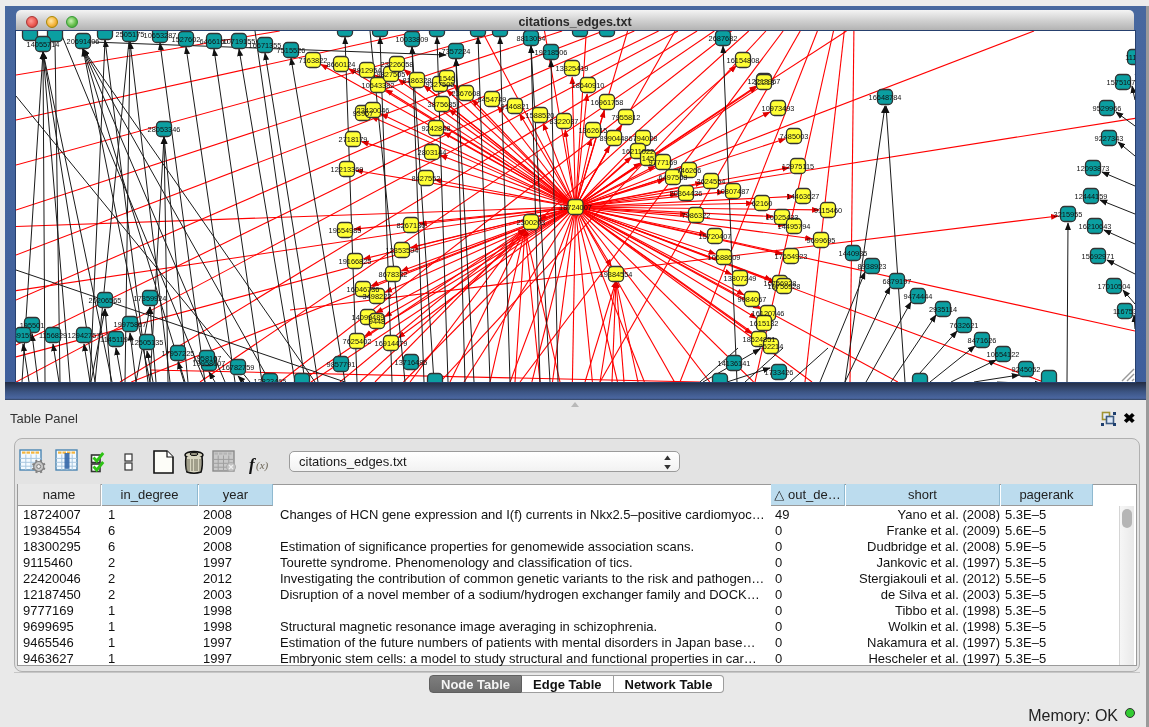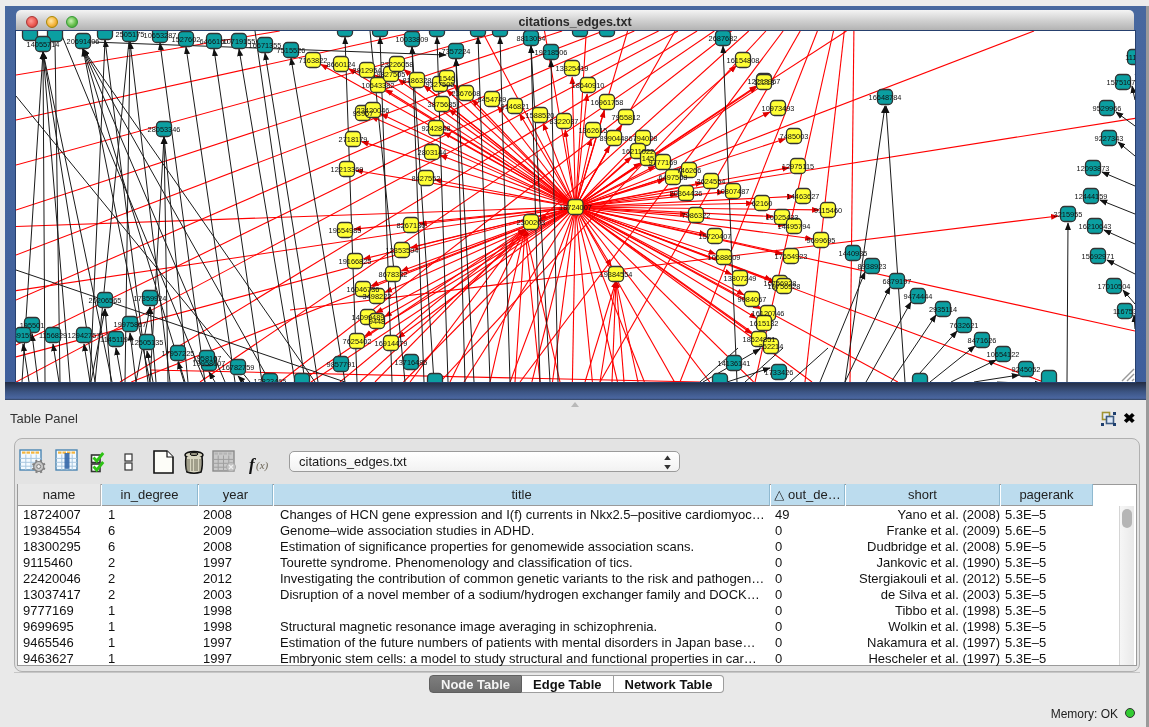"title" div.hcell { html: <div>title</div> -> none }
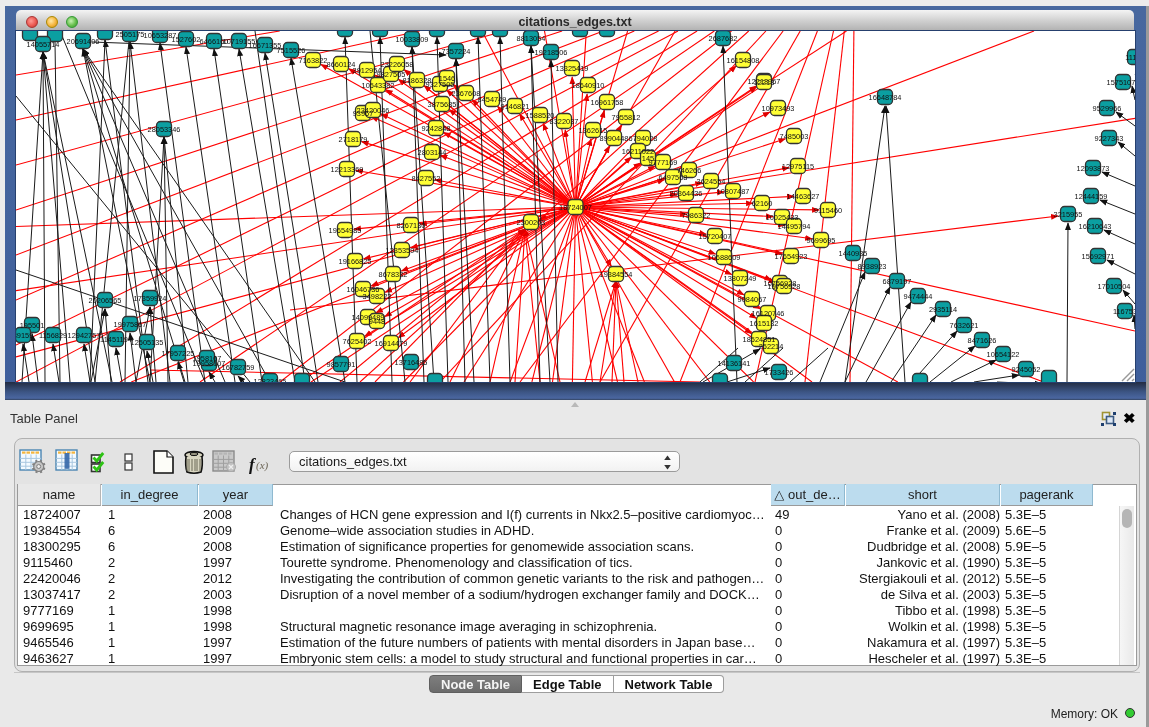"Genome–wide association studies in ADHD." div.c { html: <div>Genome–wide association studies in ADHD.</div> -> none }
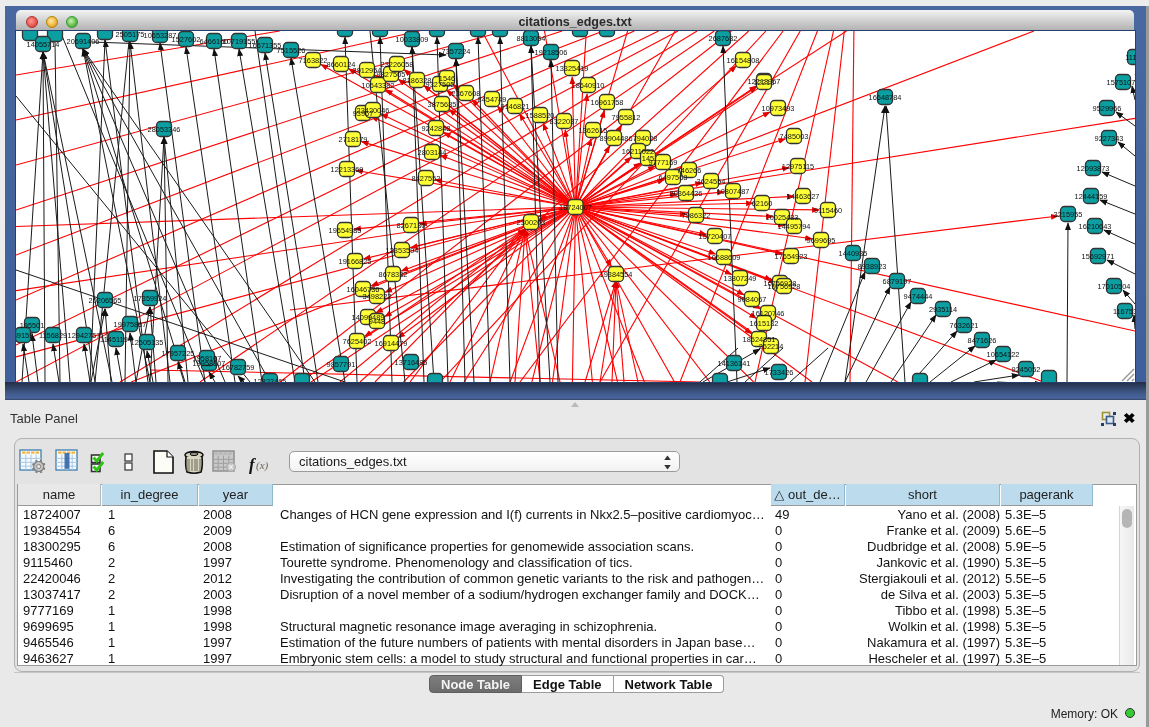"Jankovic et al. (1990)" div.c { text: 1990 -> 1997 }
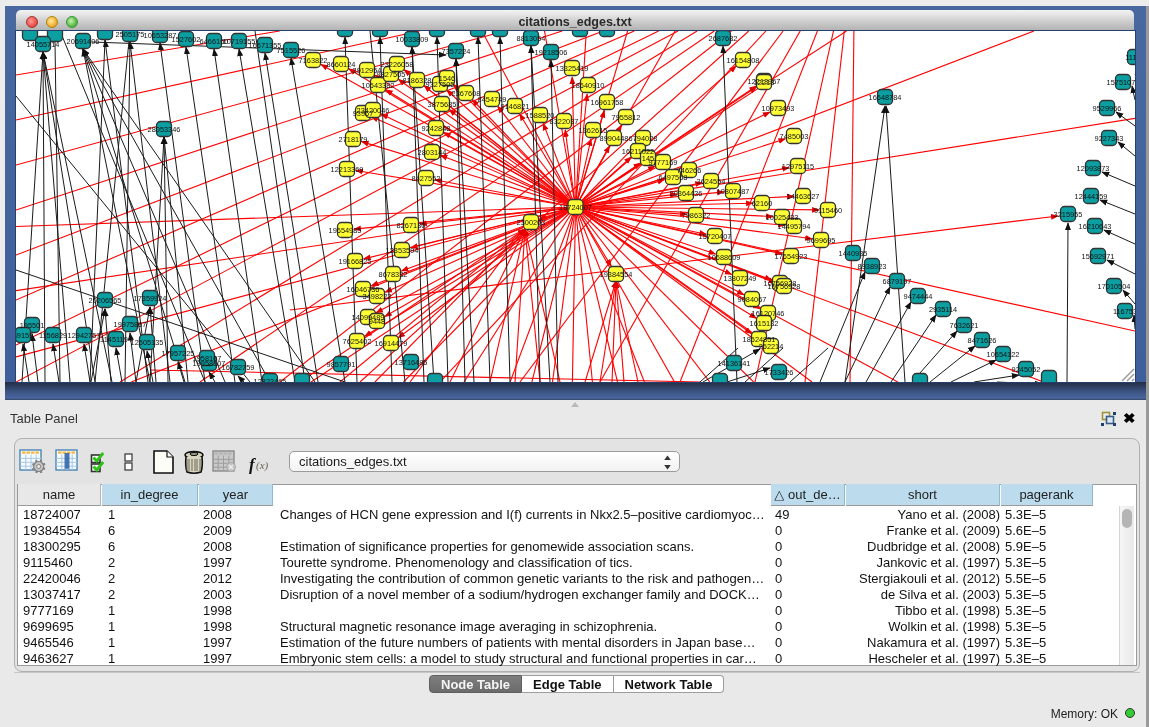"13037417" div.c { text: 13037417 -> 12187450 }
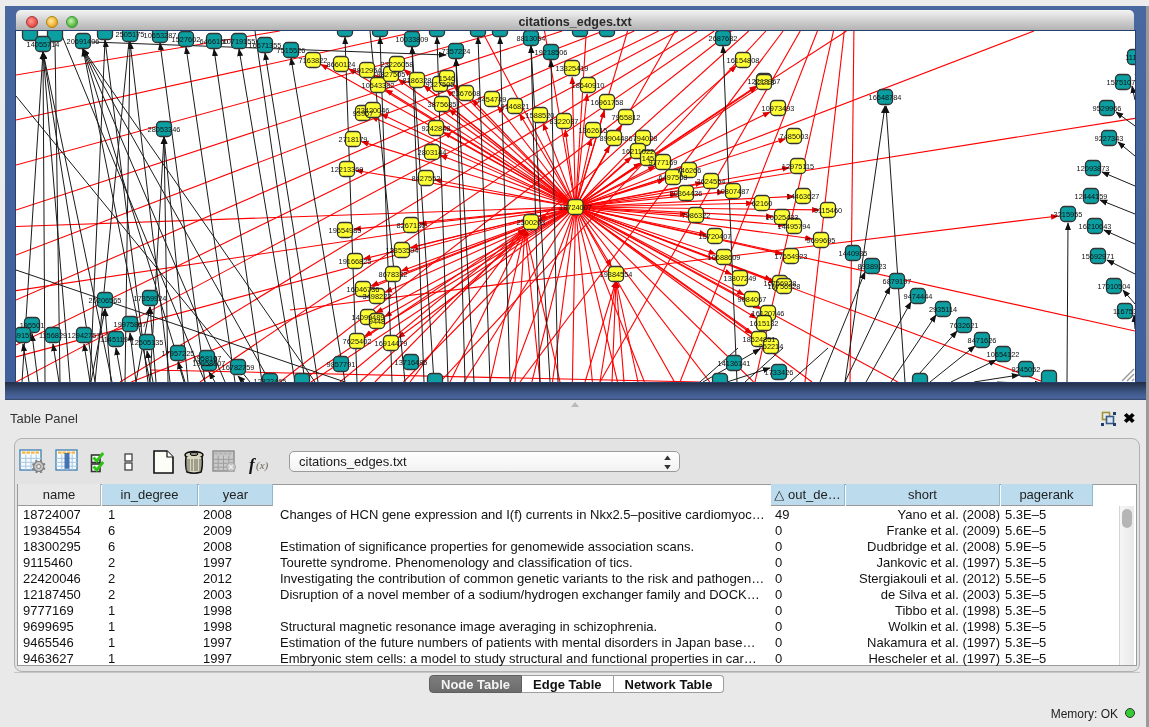"Memory: OK" #mem { font-size: 12px -> 16px }
